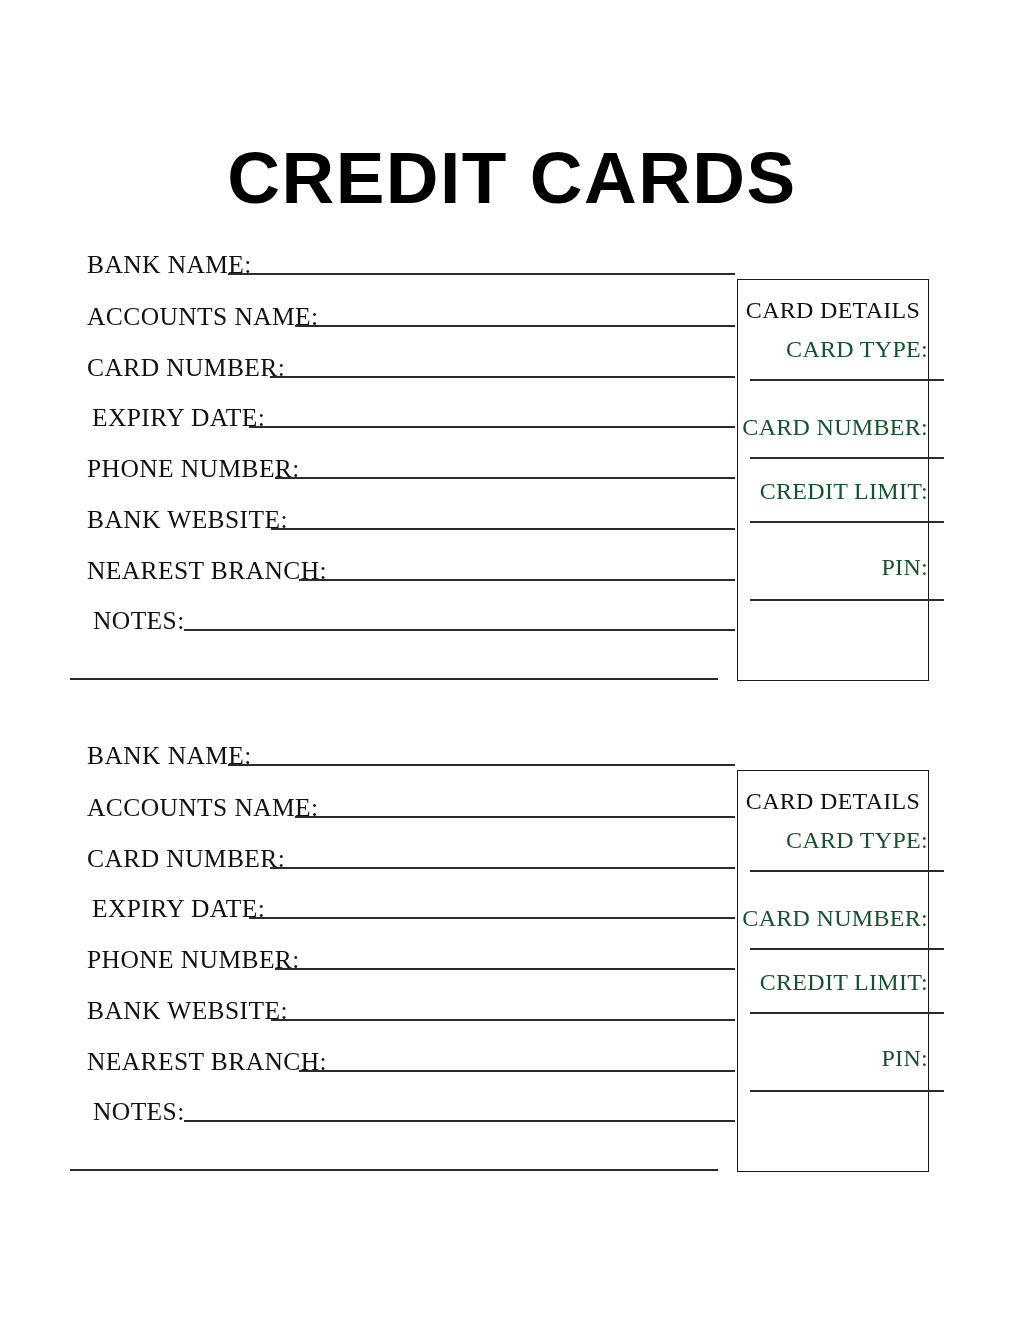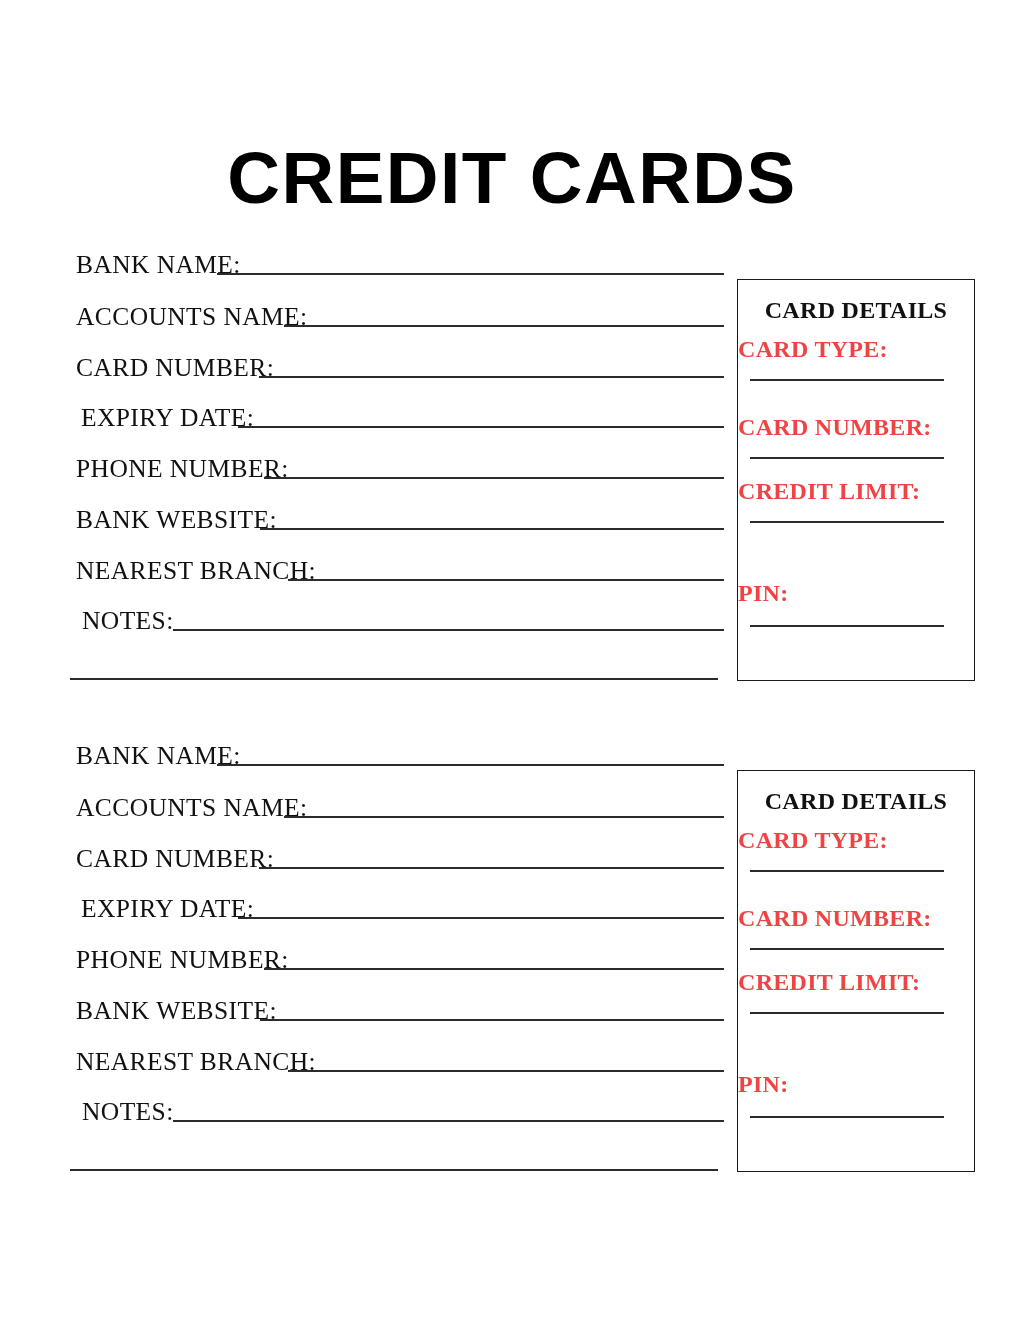"BANK NAME:" .field-row { left: 6px -> 17px }
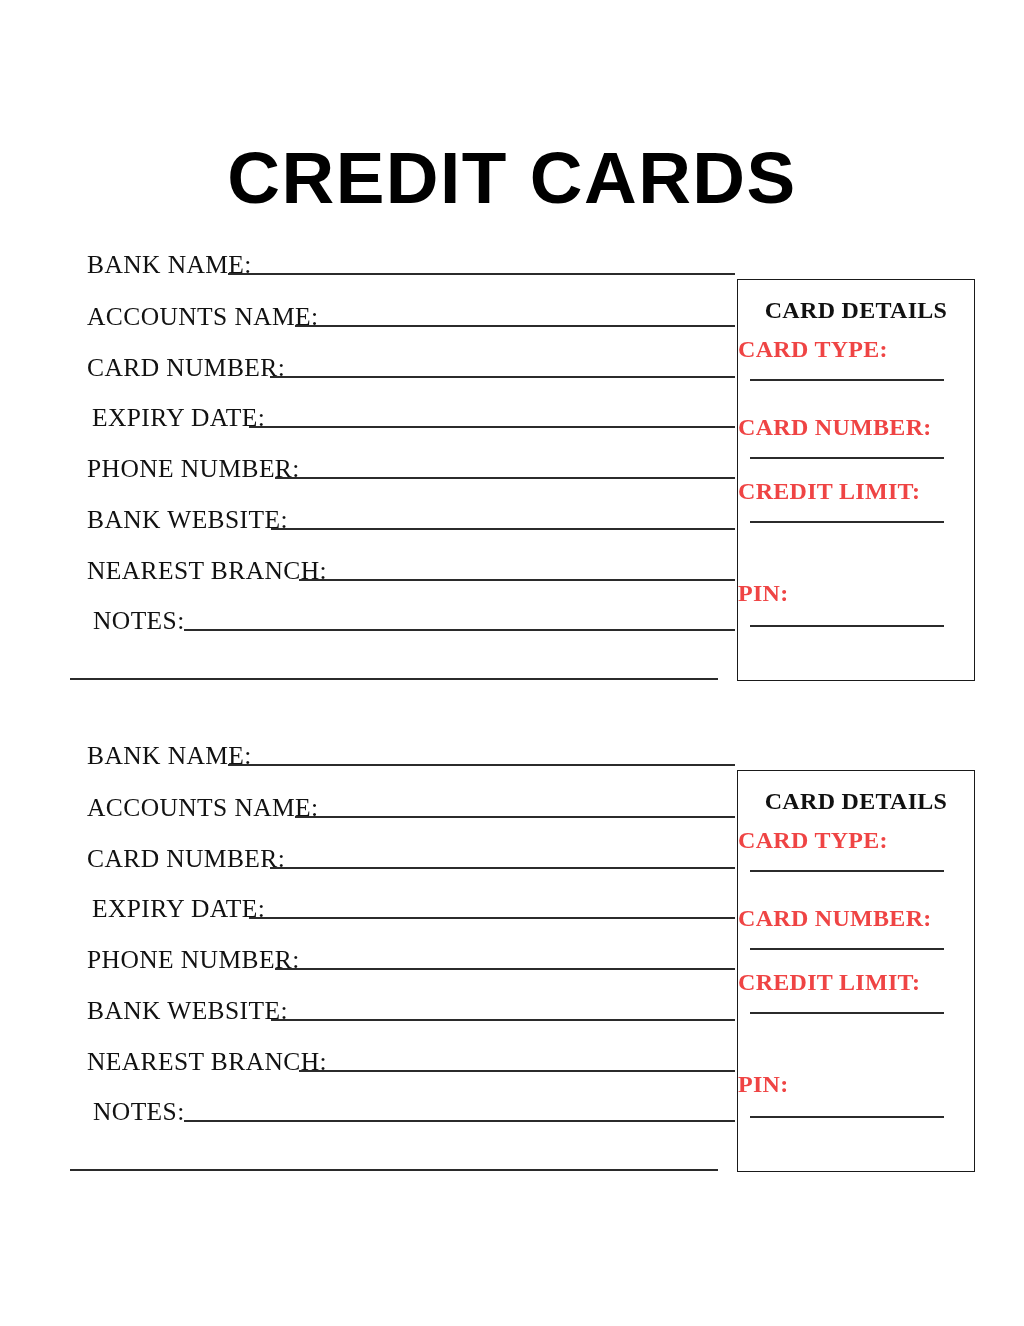"CARD DETAILS" .card-box { font-weight: bold -> none; width: 238px -> 192px }
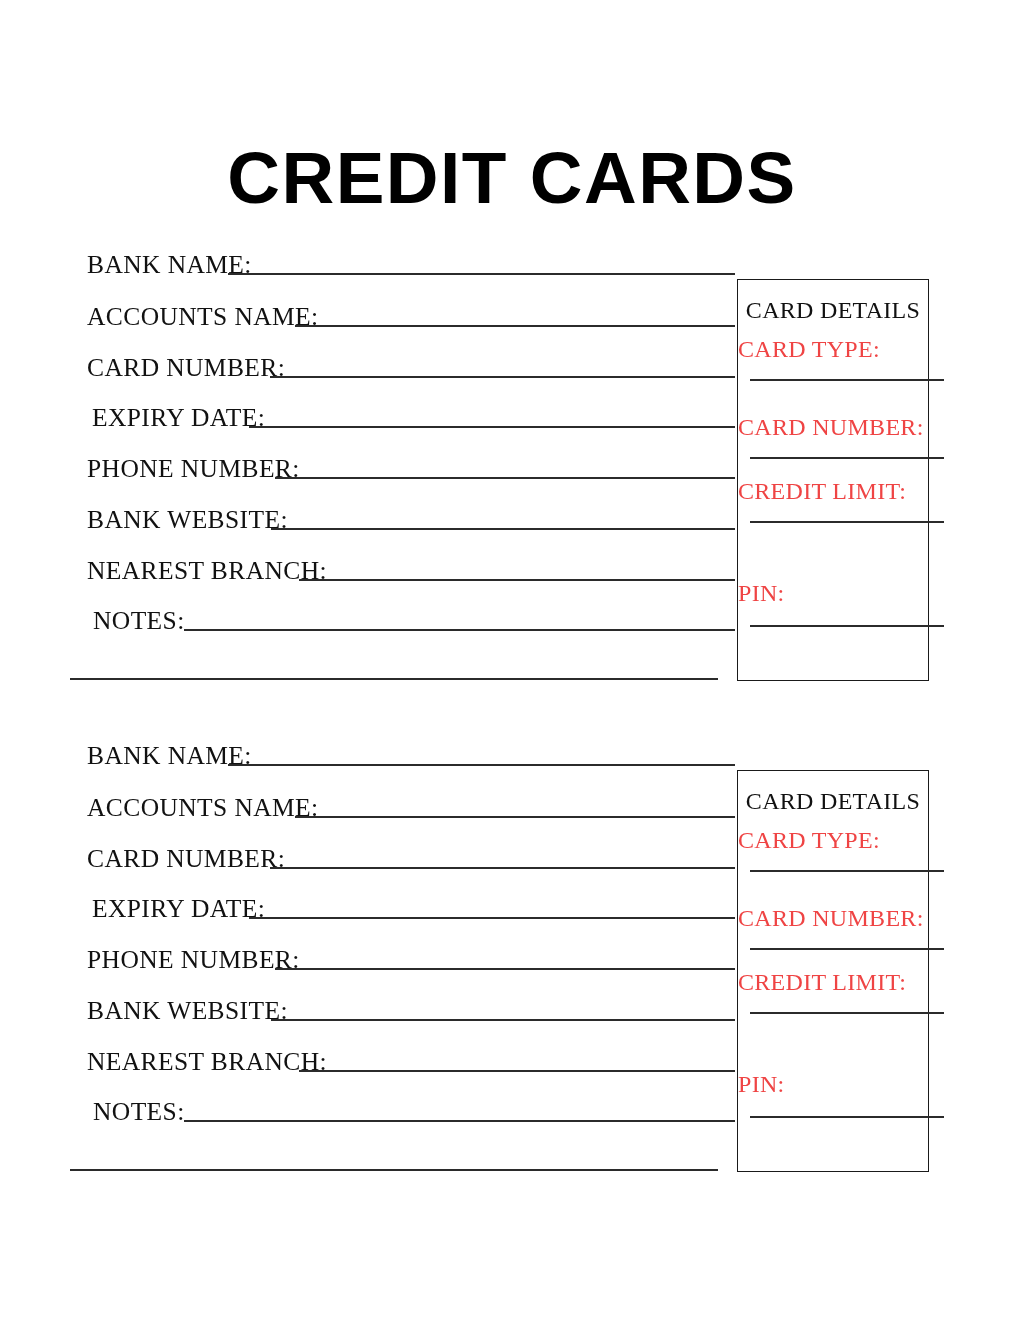"CARD TYPE:" .card-field-label { color: #ef4444 -> #14532d; text-align: left -> right }
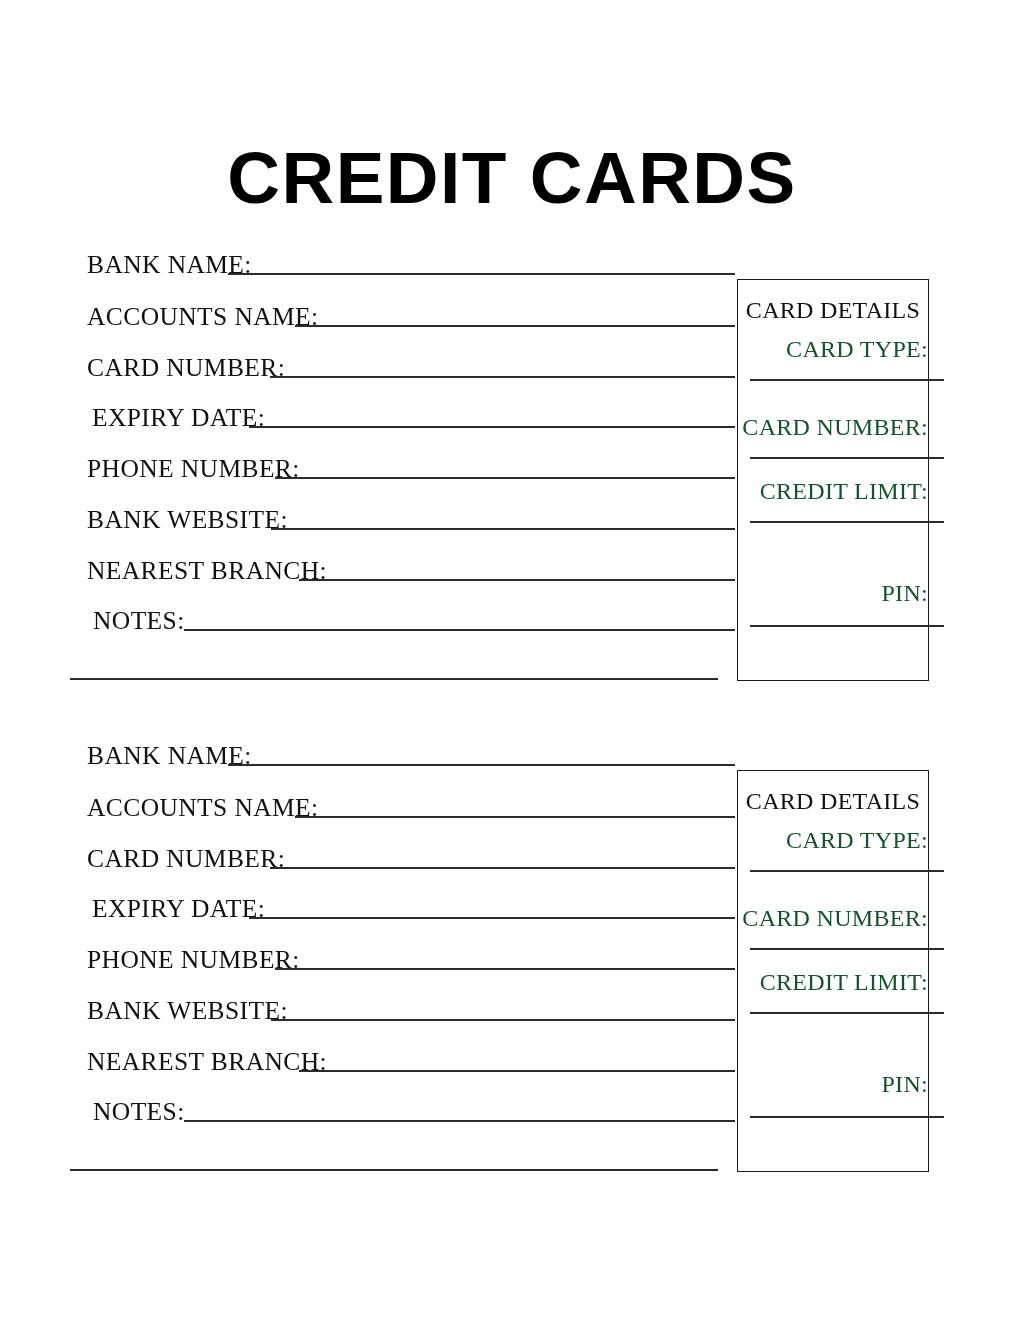"PIN:" .cf-4 { top: 299px -> 273px }
